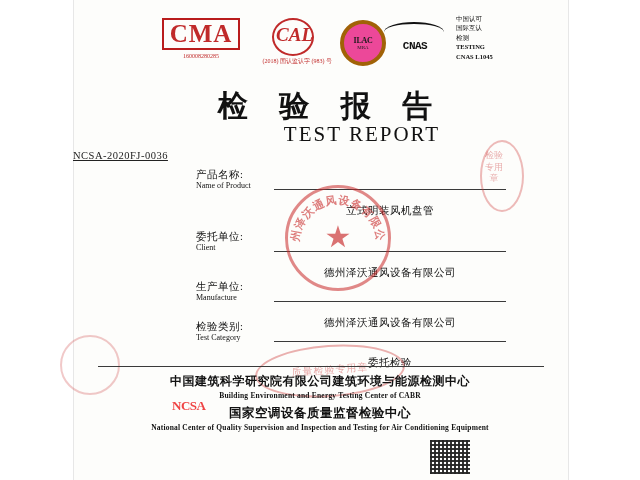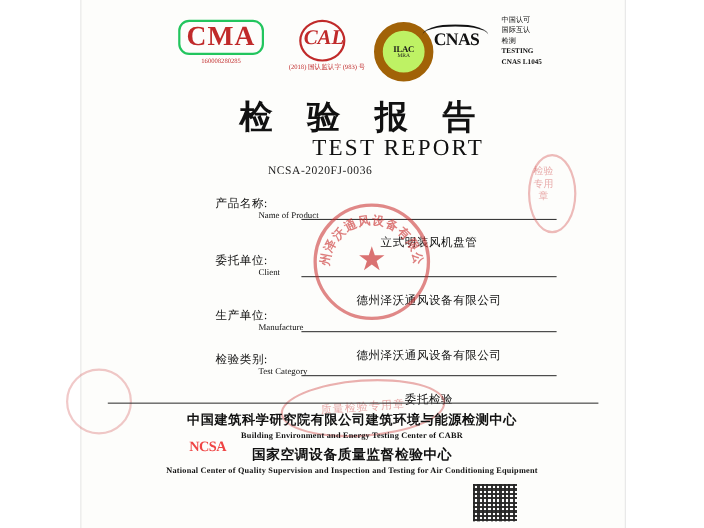"CMA" .cma-logo { border: 2px solid #22c55e -> 2px solid #b91c1c; border-radius: 10px -> 0 }
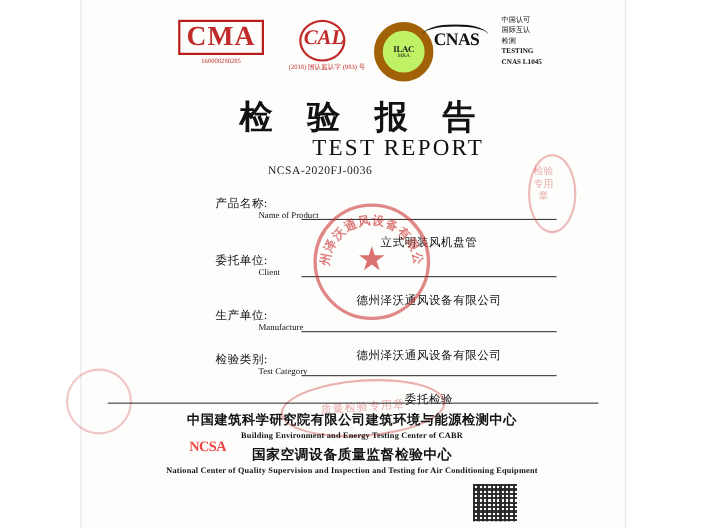"ILAC" .ilac-wrap { background: #bef264 -> #ec4899; border: 8px solid #a16207 -> 4px solid #a16207 }
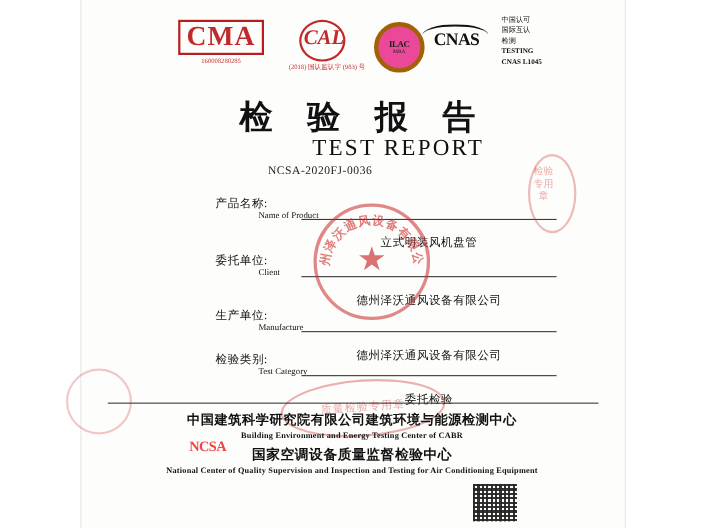"CNAS" .cnas-text { font-family: Liberation Serif, serif -> Liberation Mono, monospace; font-size: 16px -> 11px; top: 8px -> 20px }
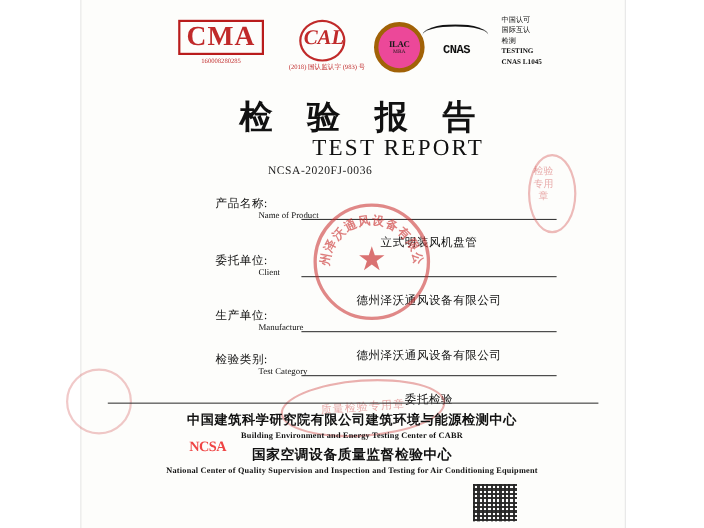"NCSA-2020FJ-0036" .report-no { text-align: center -> left; text-decoration: none -> underline }
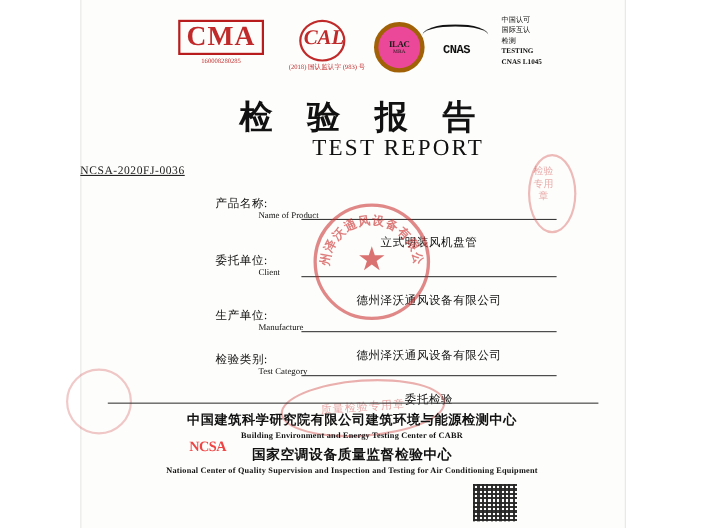"产品名称:" .f1 { top: 178px -> 168px }
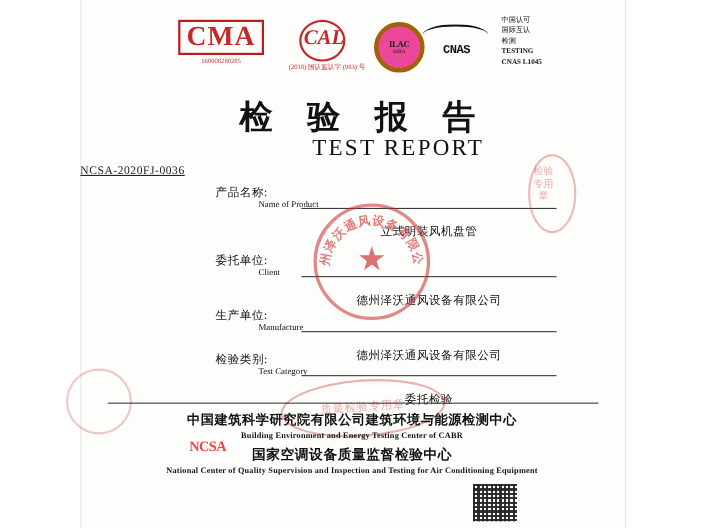"Name of Product" .label-en { margin-left: 39px -> none }
